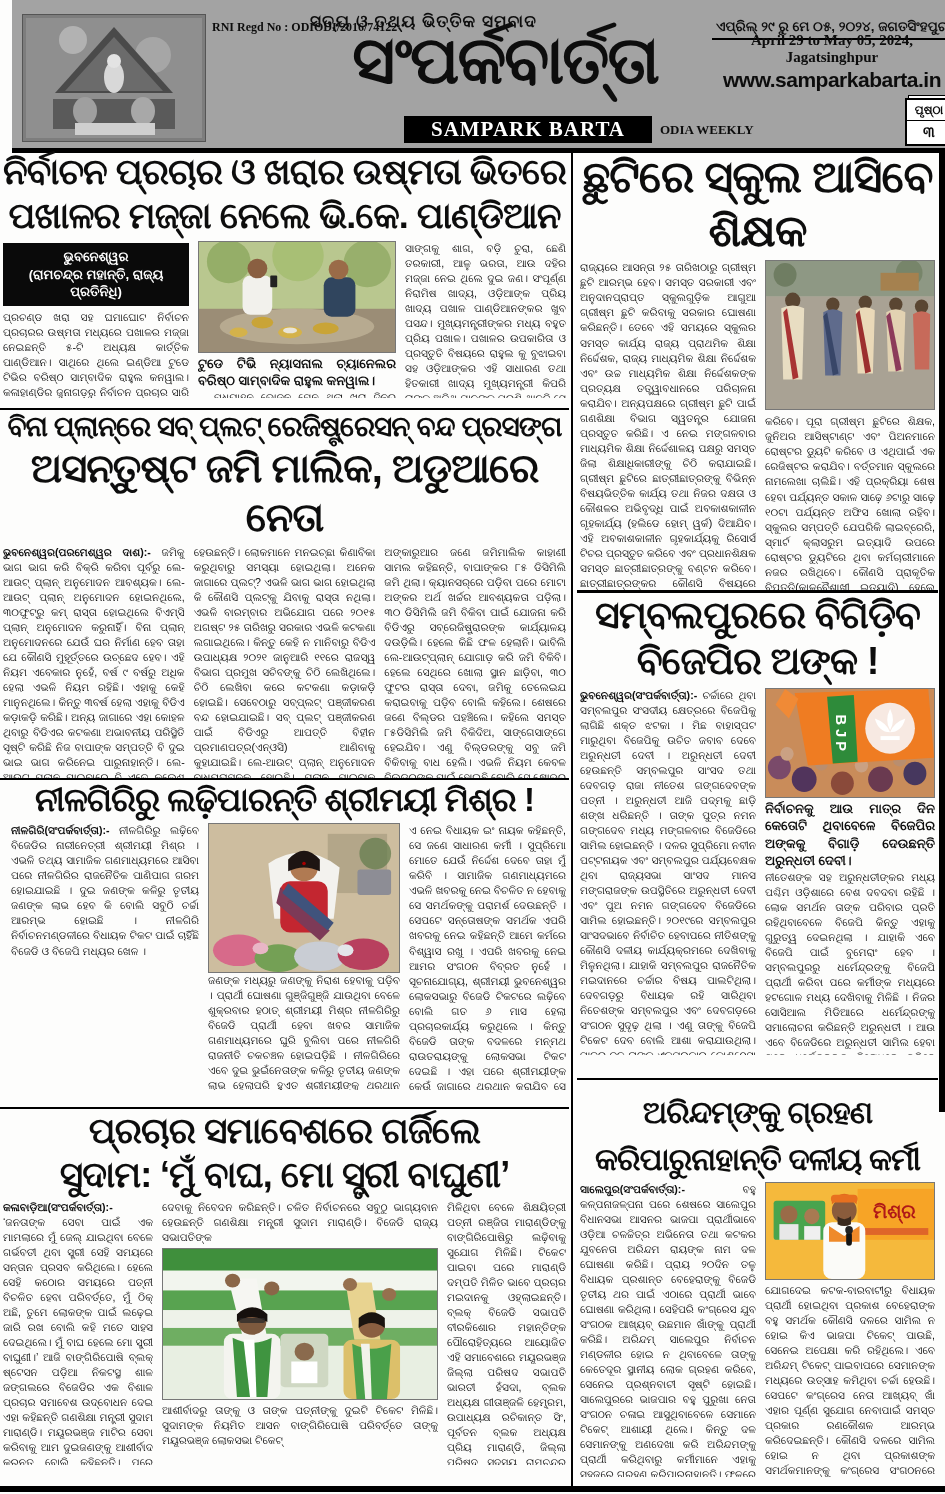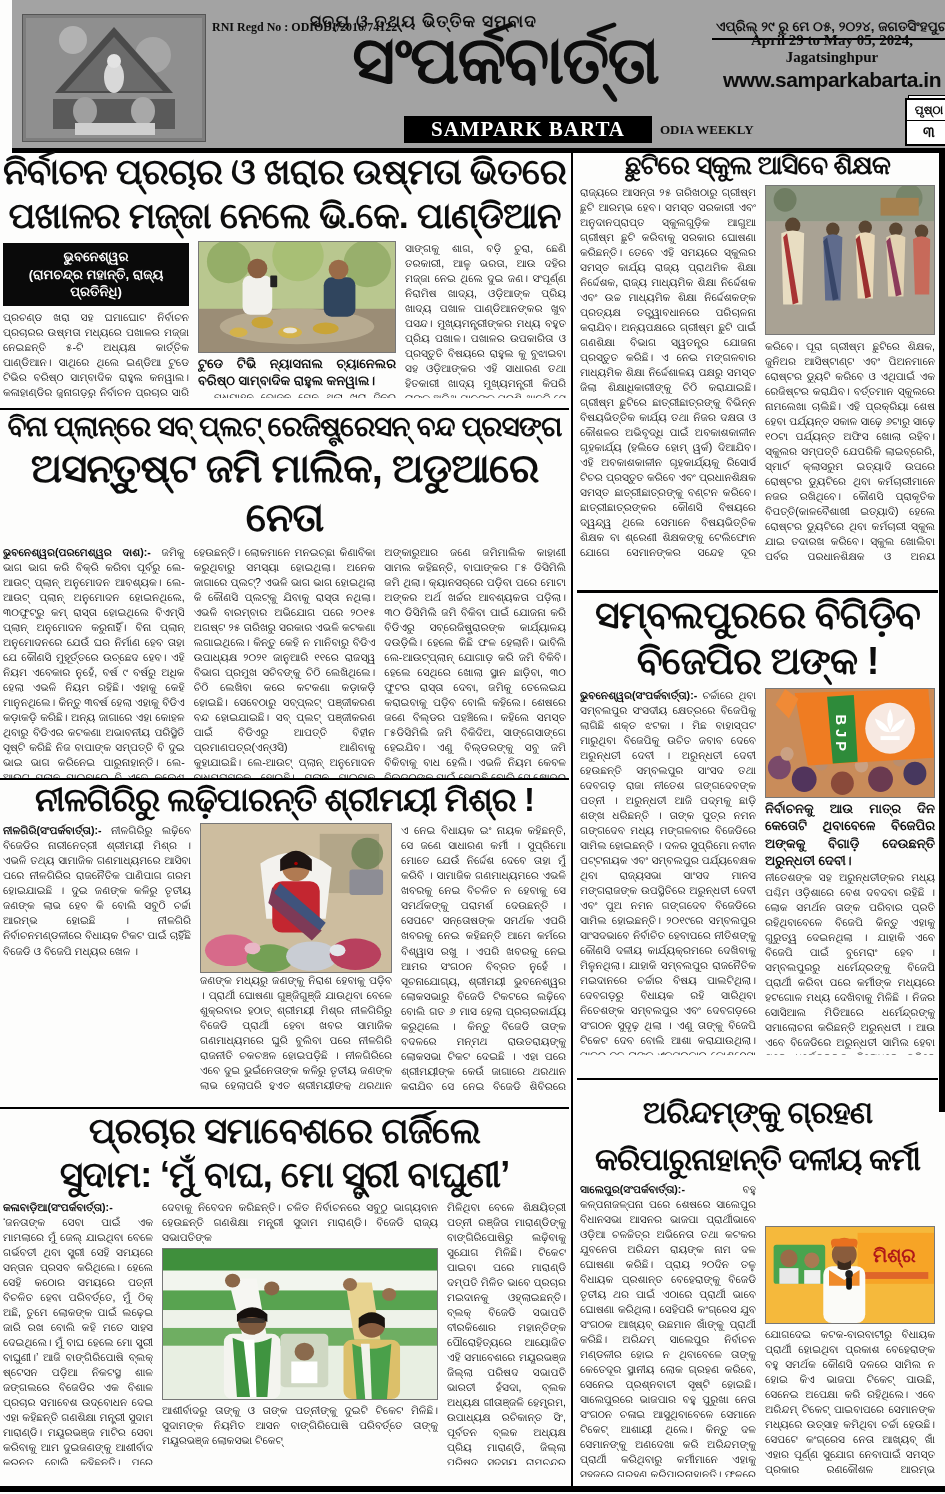"ଛୁଟିରେ ସ୍କୁଲ ଆସିବେ ଶିକ୍ଷକ" .a2 .hl { font-size: 26px -> 44px }
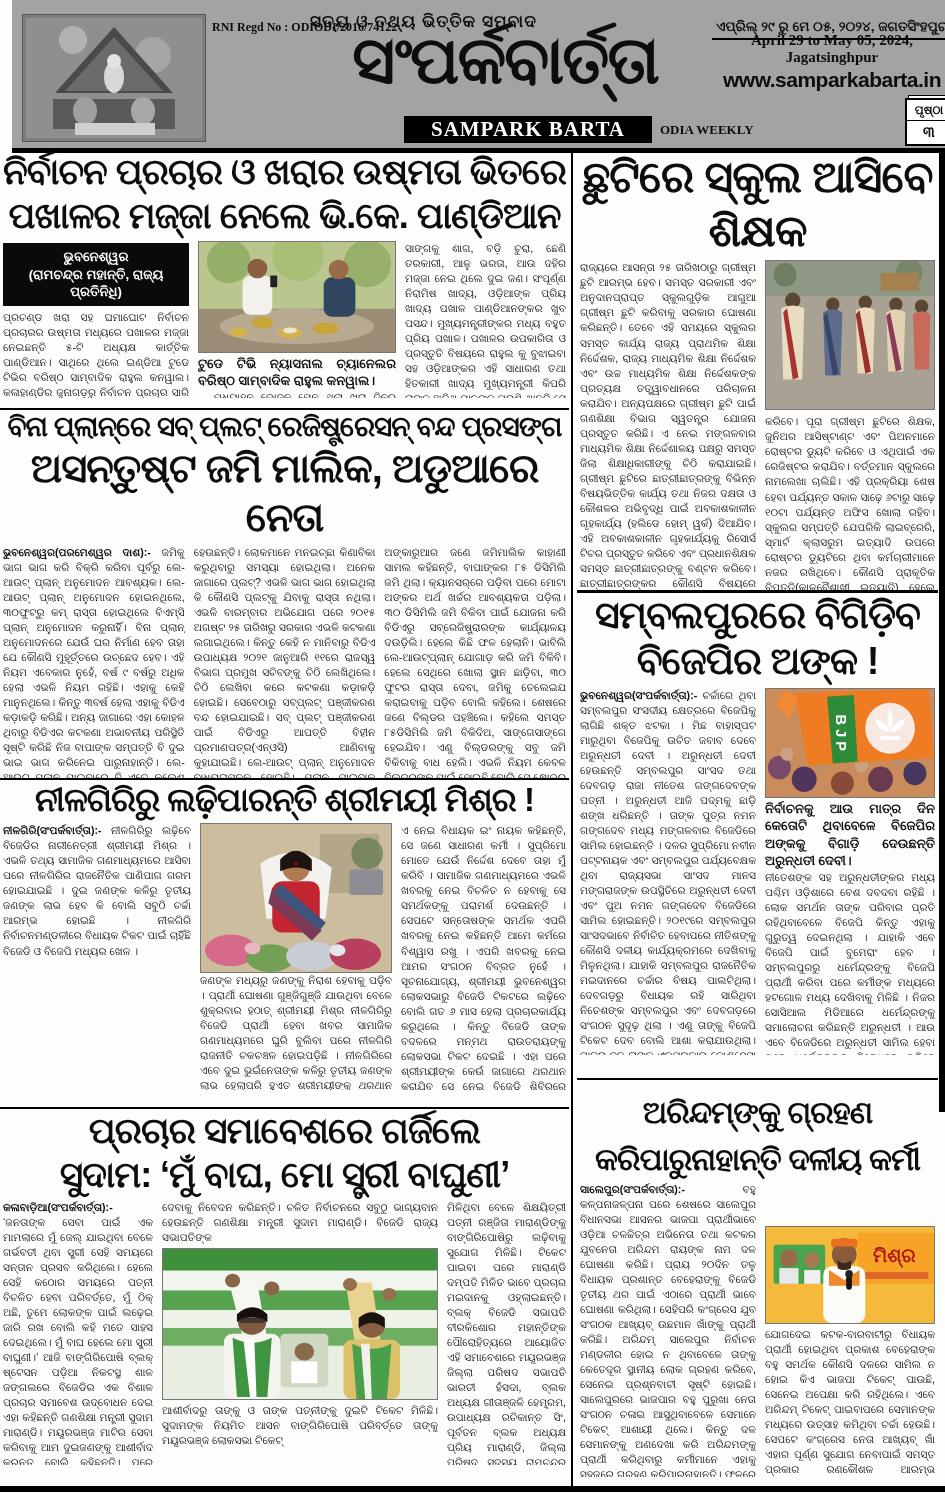"ନୀଳଗିରି(ସଂପର୍କବାର୍ତ୍ତା):- ନୀଳଗିରିରୁ" div.body-row { margin-left: none -> 8px }
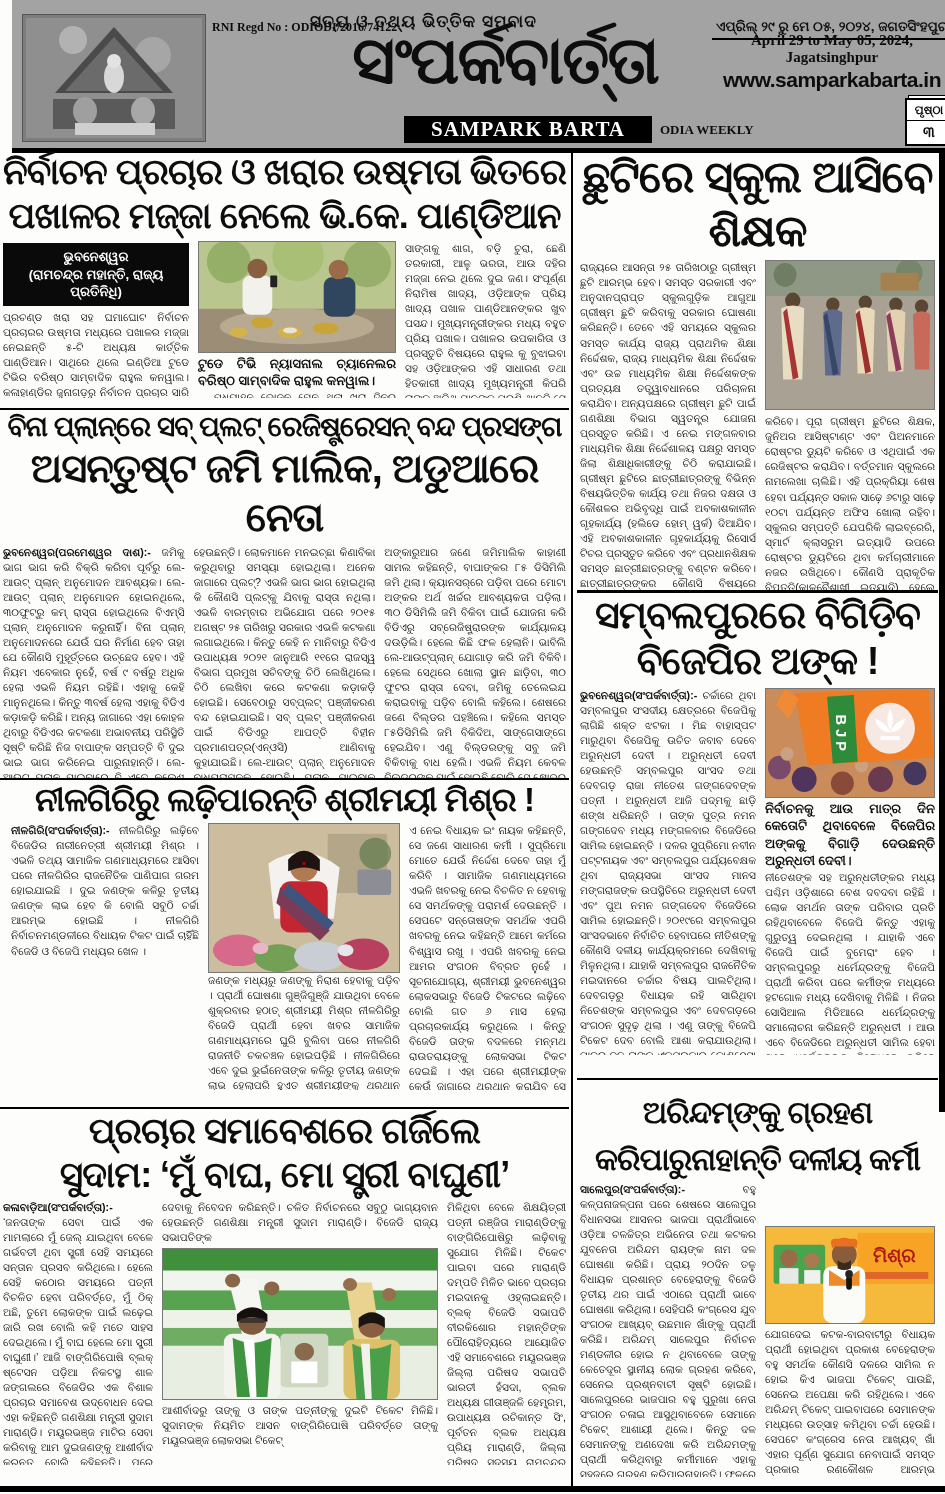"ମିଶ୍ର" div.col { margin-top: 44px -> none }
